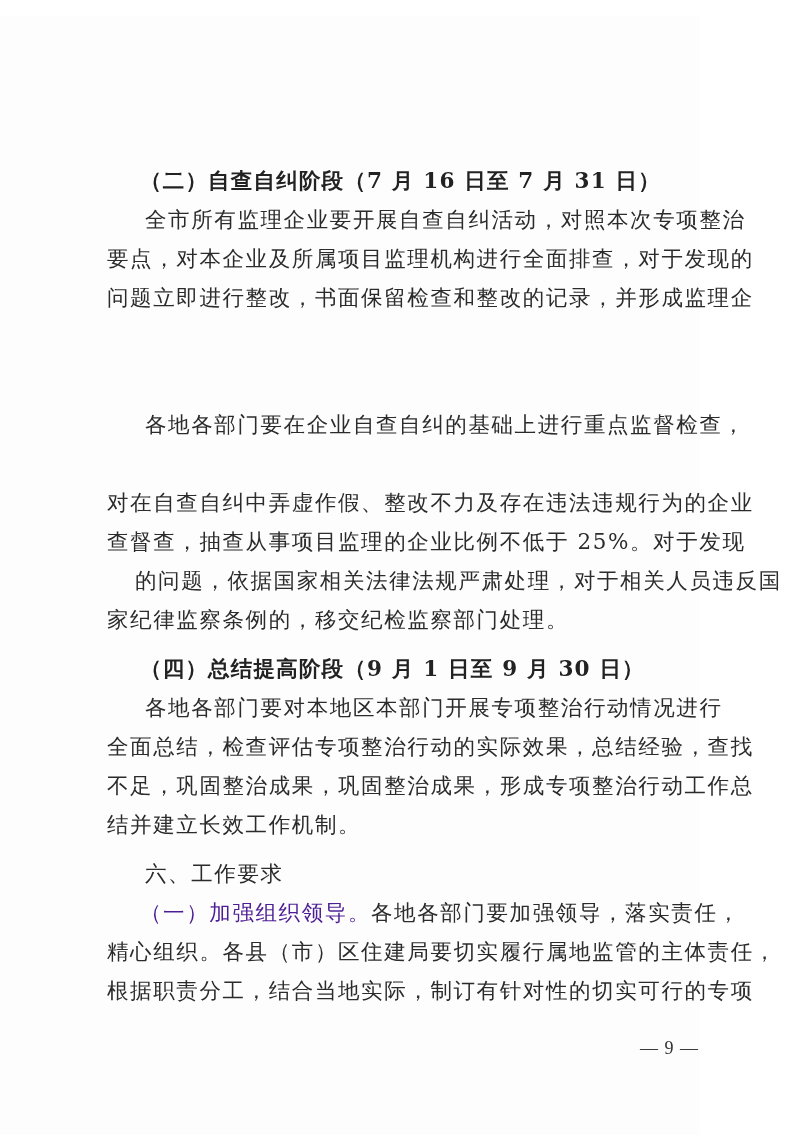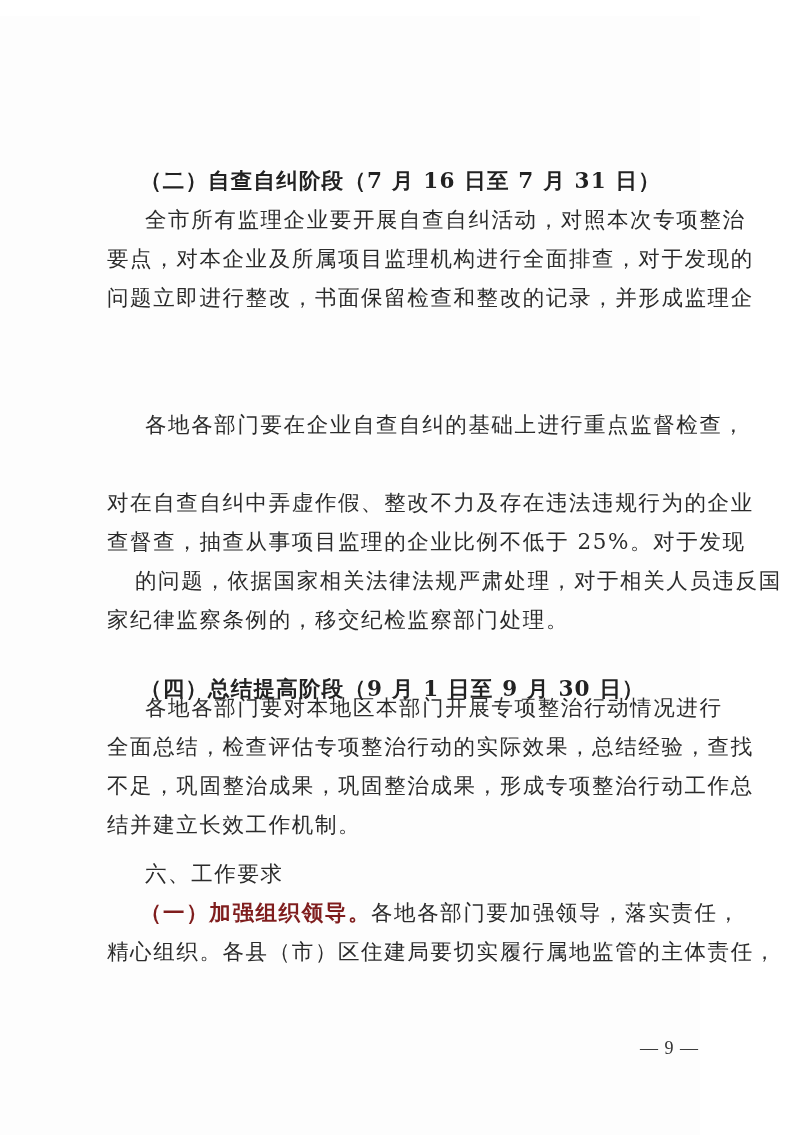"（四）总结提高阶段（9 月 1 日至 9" div.line { margin-top: 20px -> none }
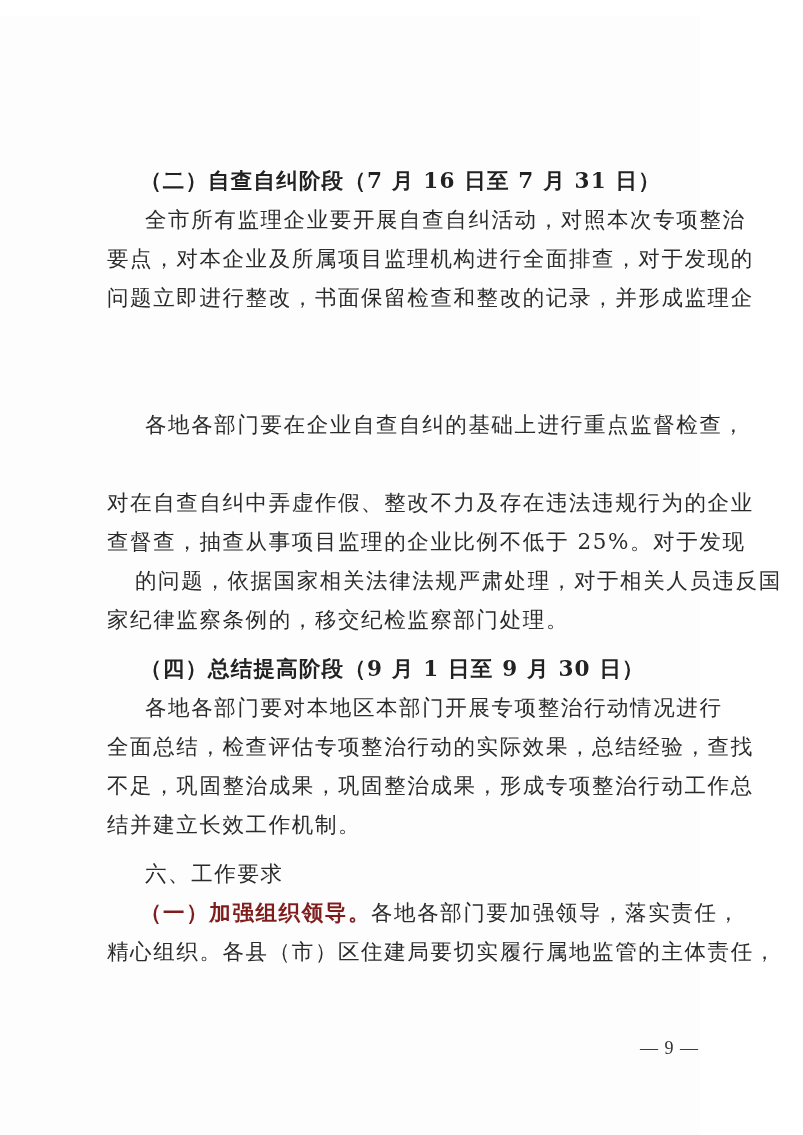"（一）加强组织领导。" .bold { color: #7f1d1d -> #4c1d95; font-weight: bold -> normal }
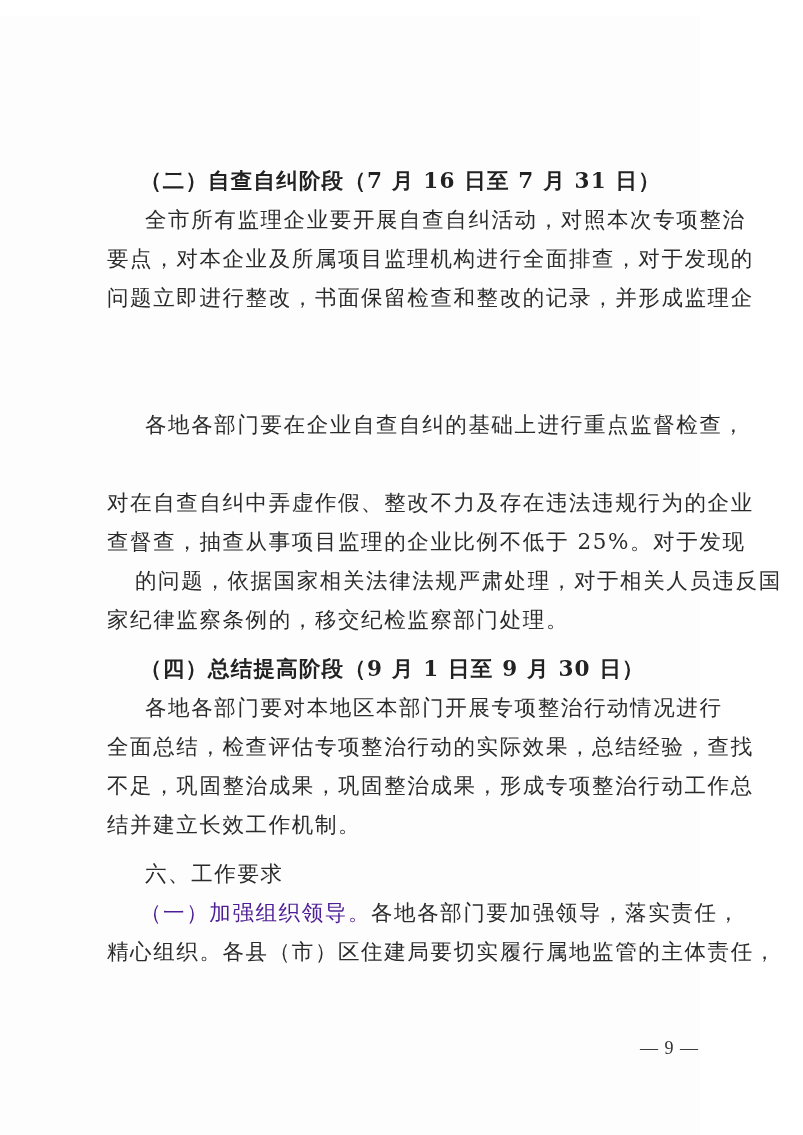"根据职责分工，结合当地实际，制订有针对性的切实可行的专项" div.line { html: none -> <div>根据职责分工，结合当地实际，制订有针对性的切实可行的专项</div> }
